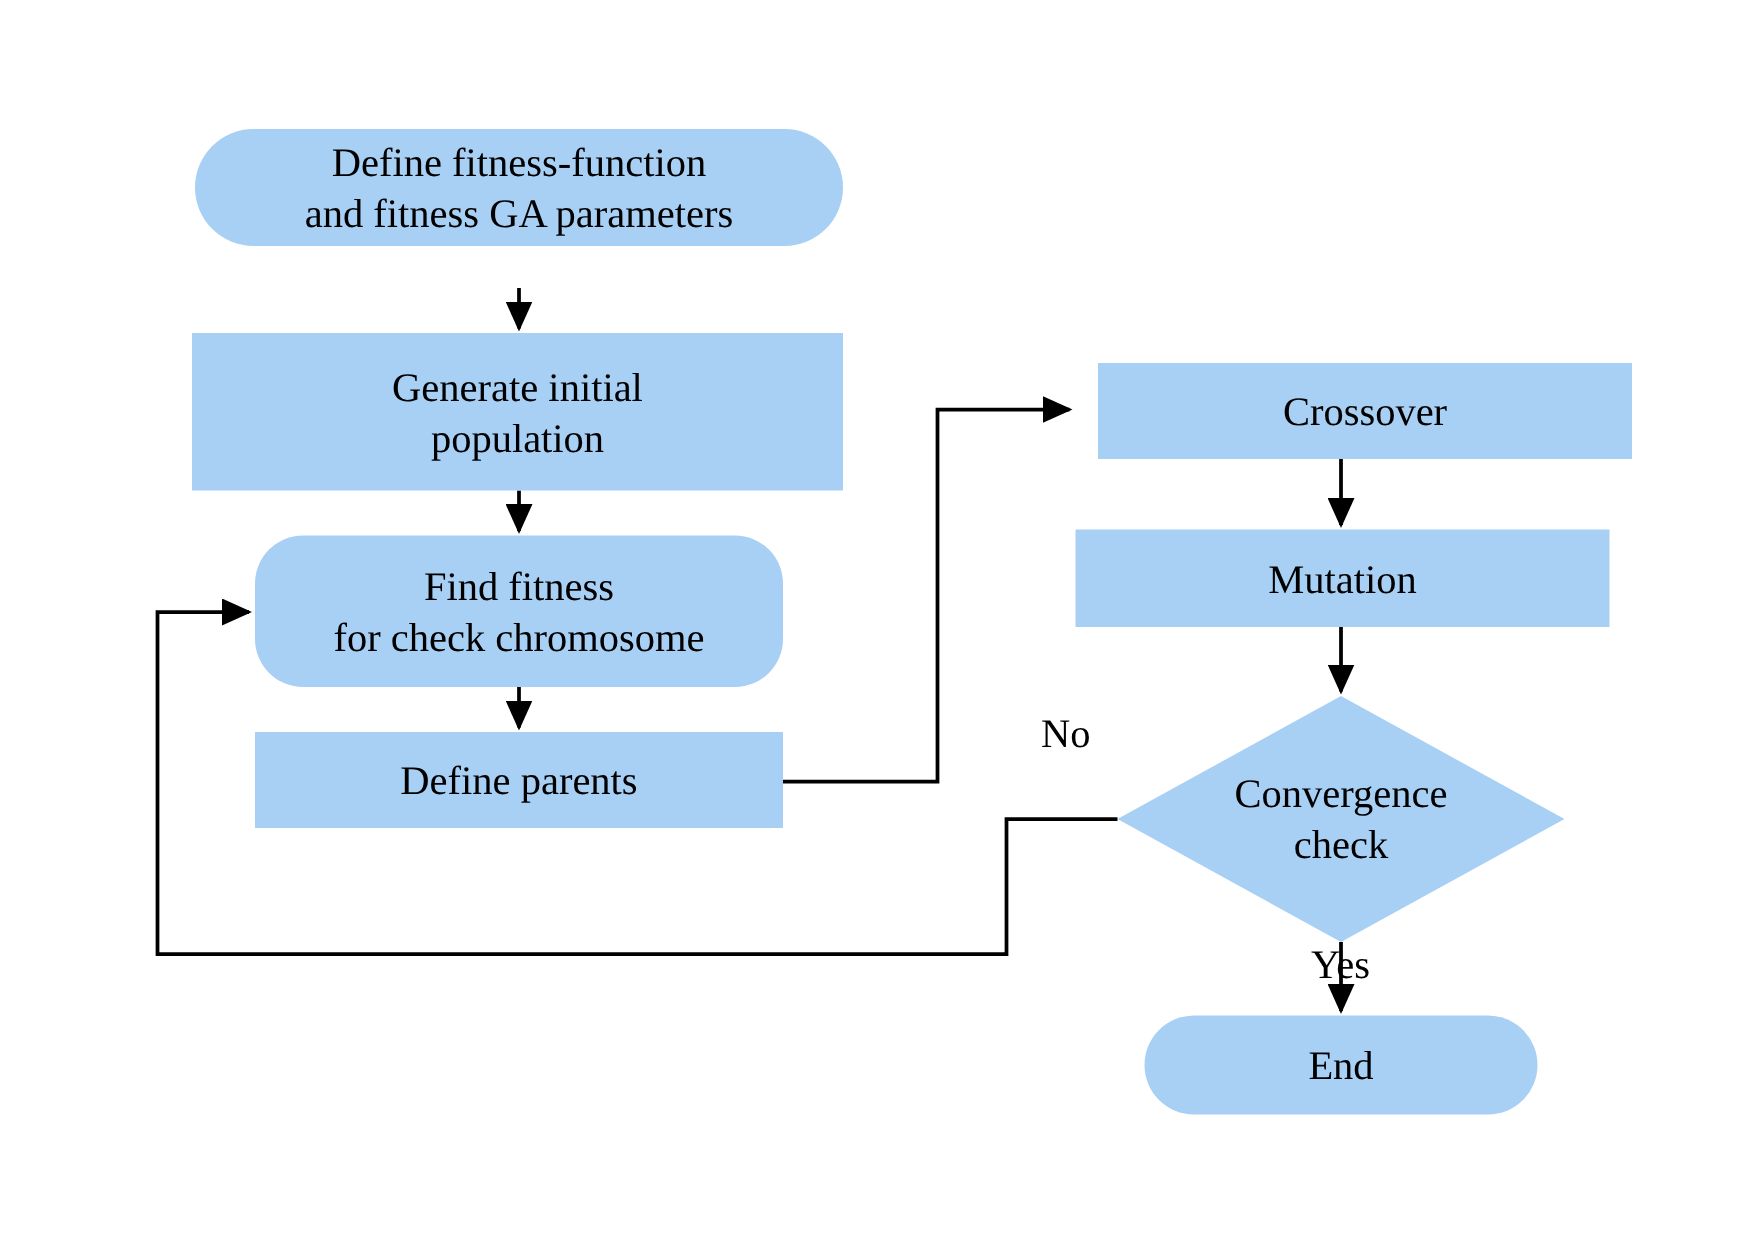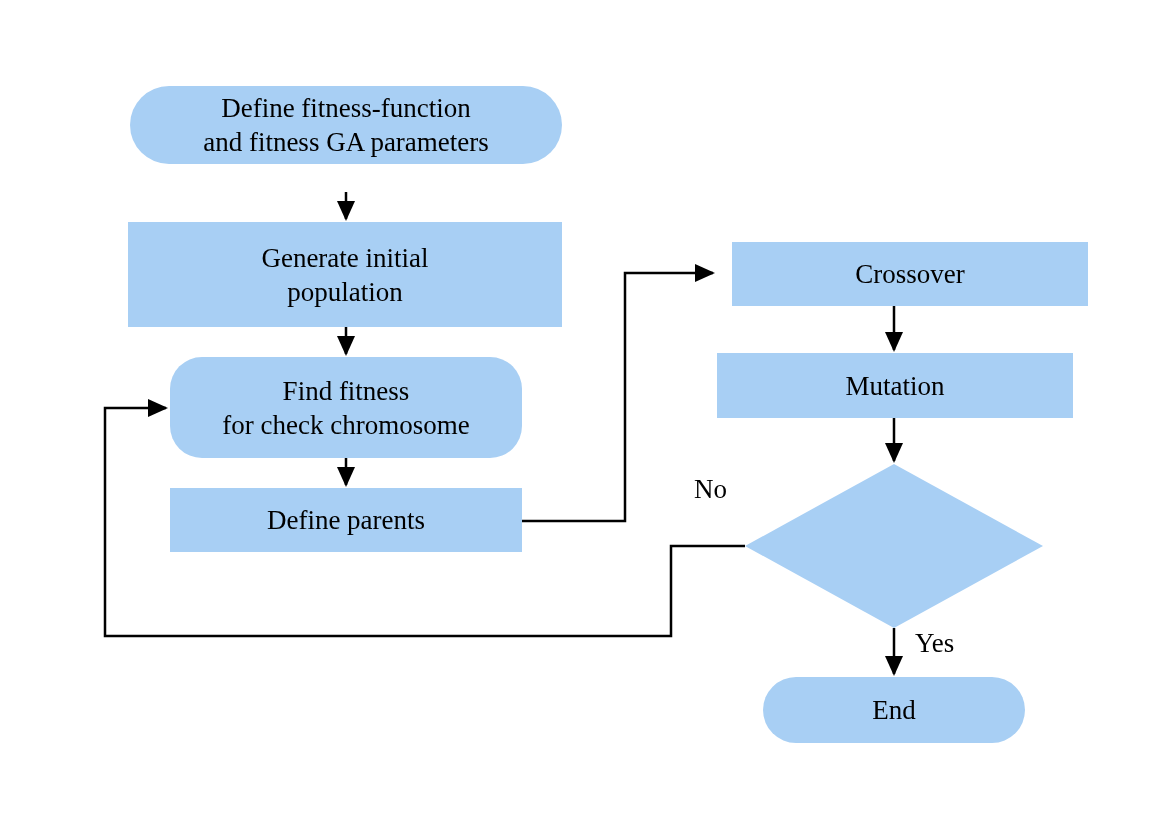"Convergence" div.label-lines { html: none -> <div> <span>Convergence</span> <span>check</span> </div> }
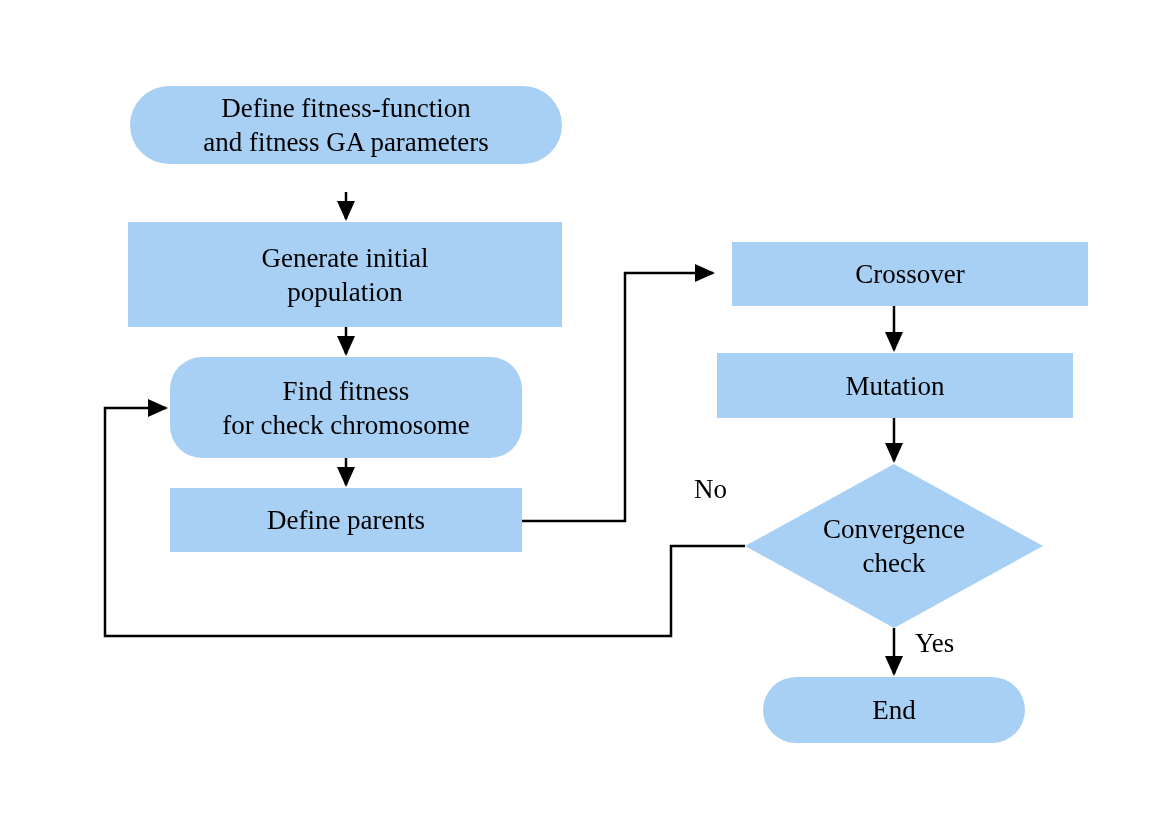"Yes" .l-yes { left: 915px -> 874px }
